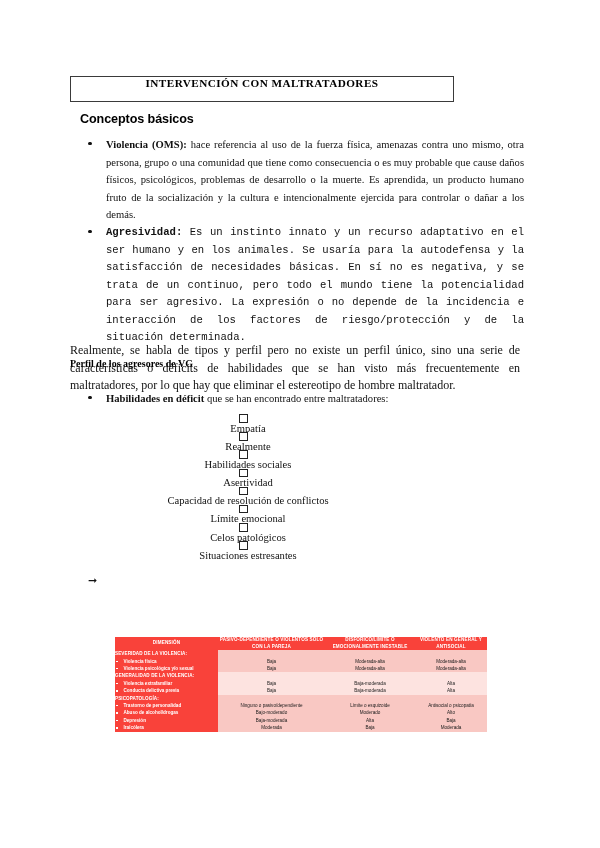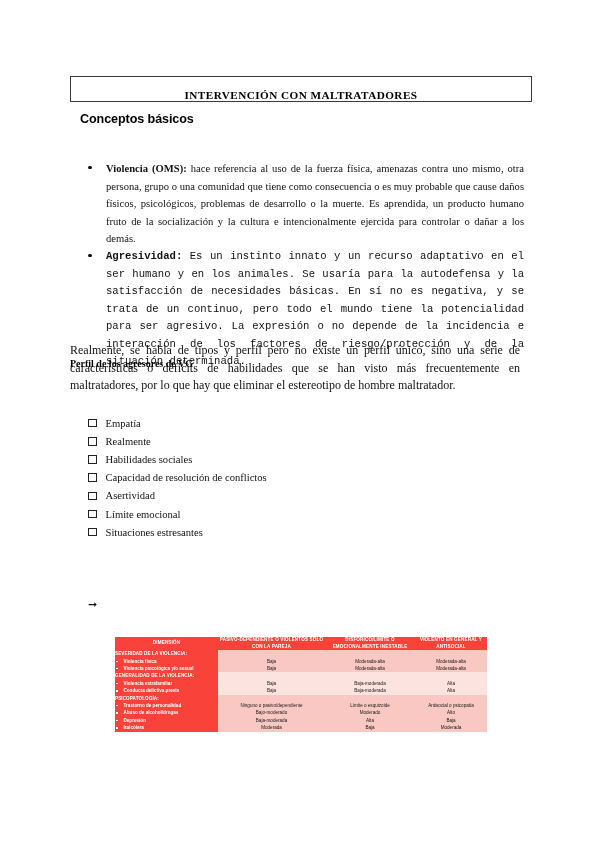"INTERVENCIÓN CON MALTRATADORES" .title-box { align-items: flex-end -> flex-start; width: 462px -> 384px }
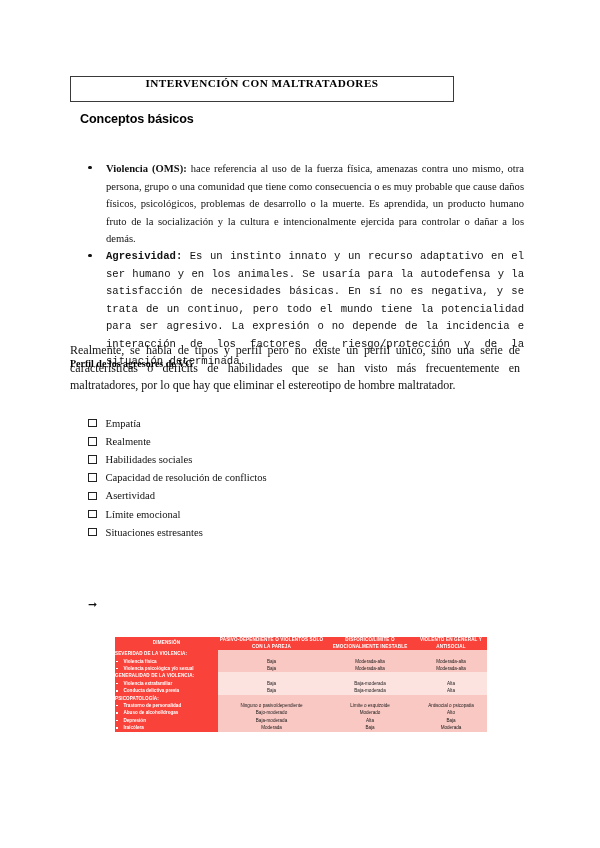"Violencia (OMS): hace referencia al" .bullet-item { margin-top: 24px -> none }
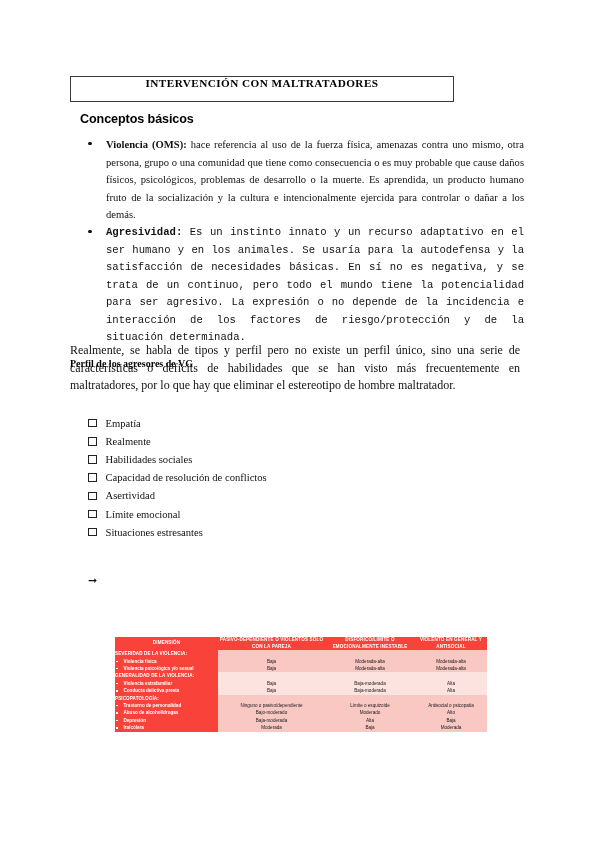"Habilidades en déficit que se" div.bullet-item { html: none -> <div> <span></span> <b>Habilidades en déficit</b><span> que se han encontrado entre maltratadores:</span> </div> }
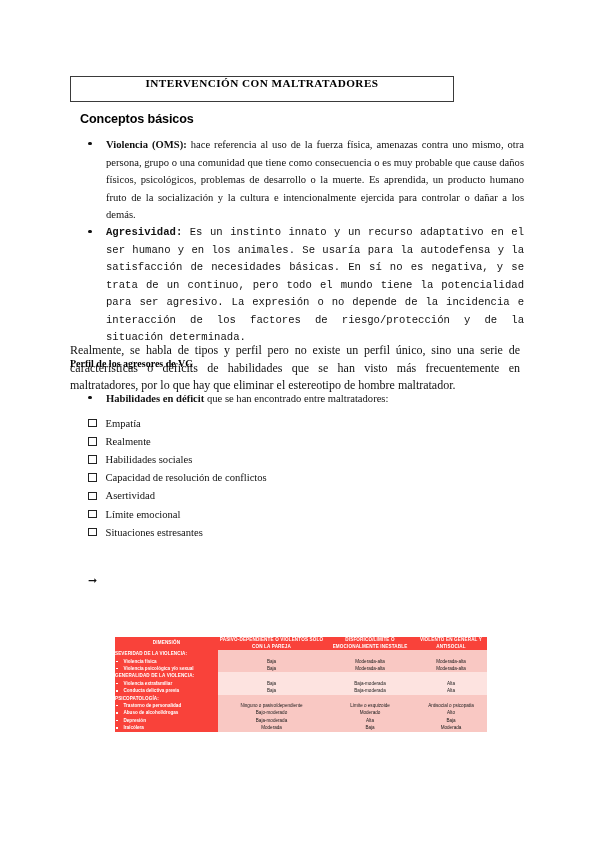"Empatía" .check-row { flex-direction: none -> column }
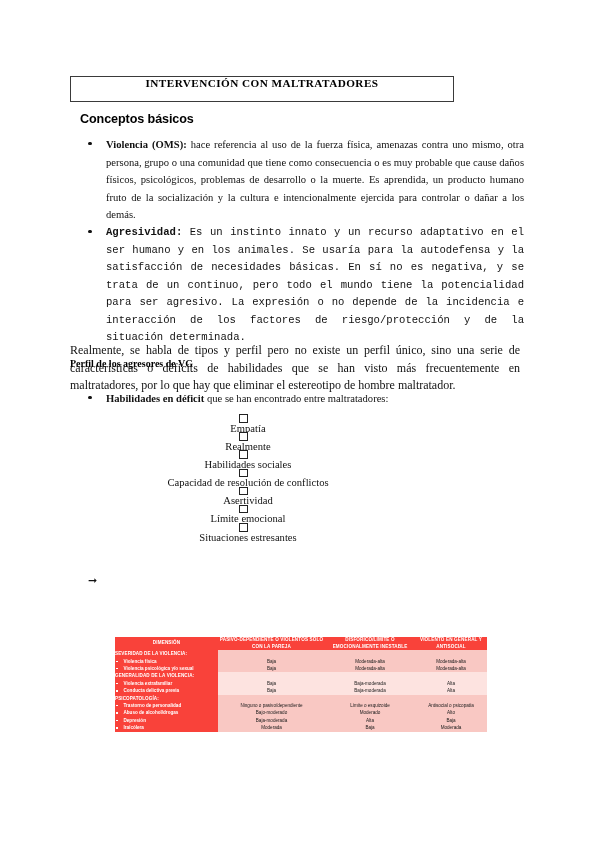"Capacidad de resolución de conflictos" div.check-row { order: before "Asertividad" -> after "Asertividad" }
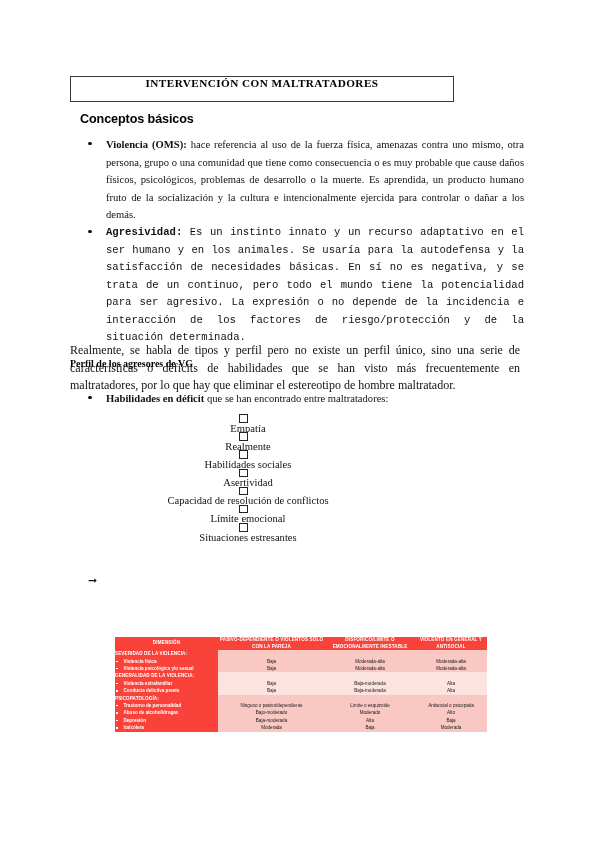"Celos patológicos" div.check-row { html: none -> <div> <span></span> <span>Celos patológicos</span> </div> }
